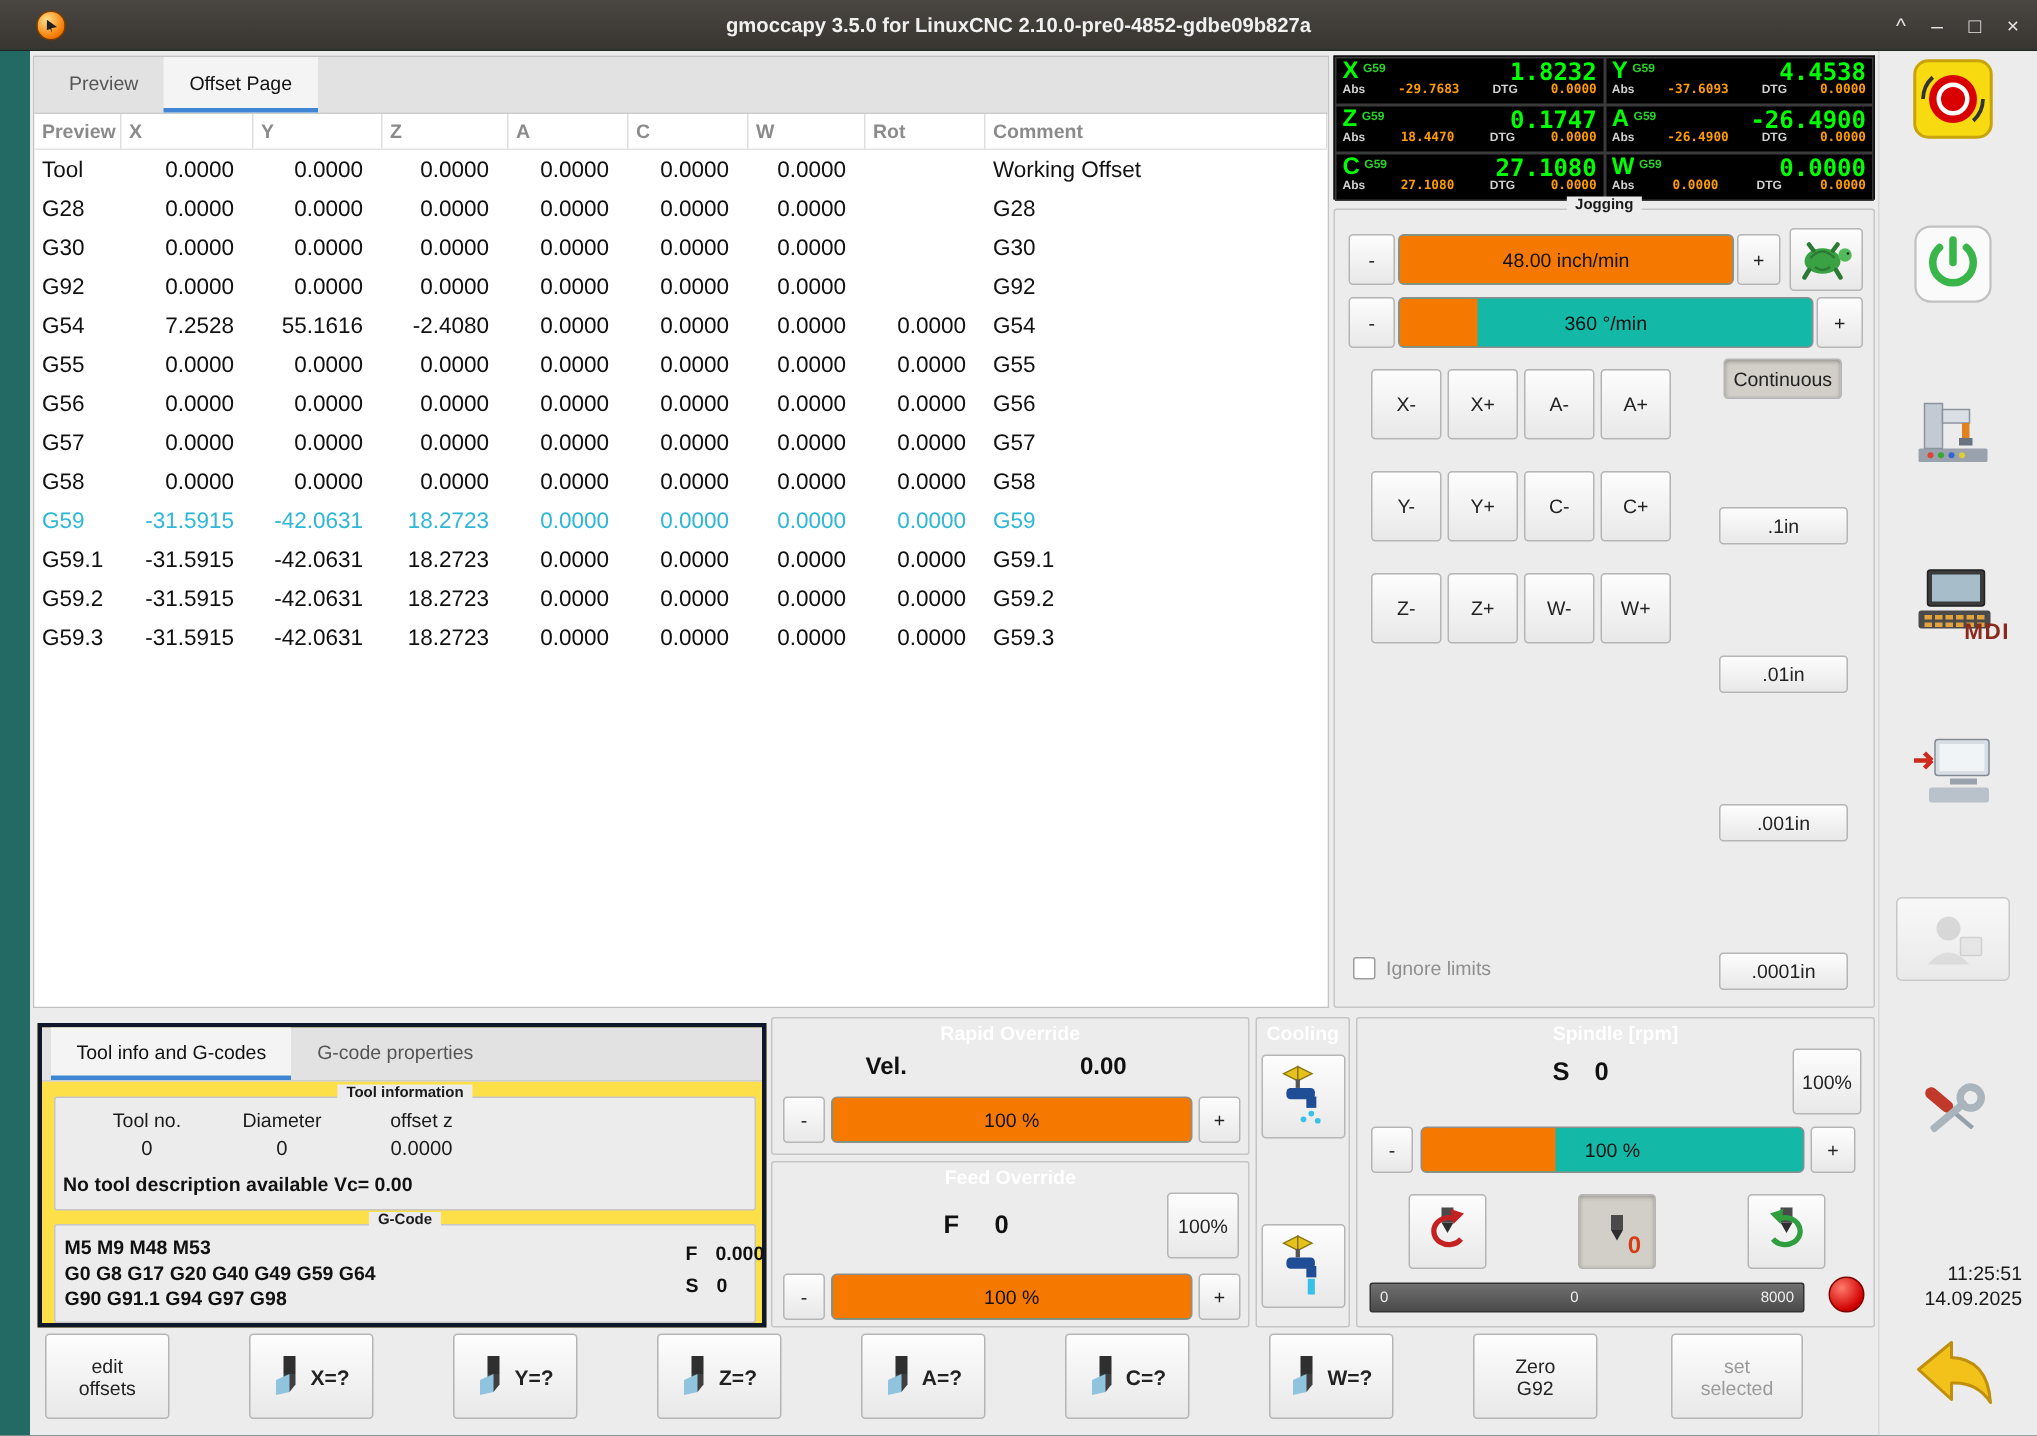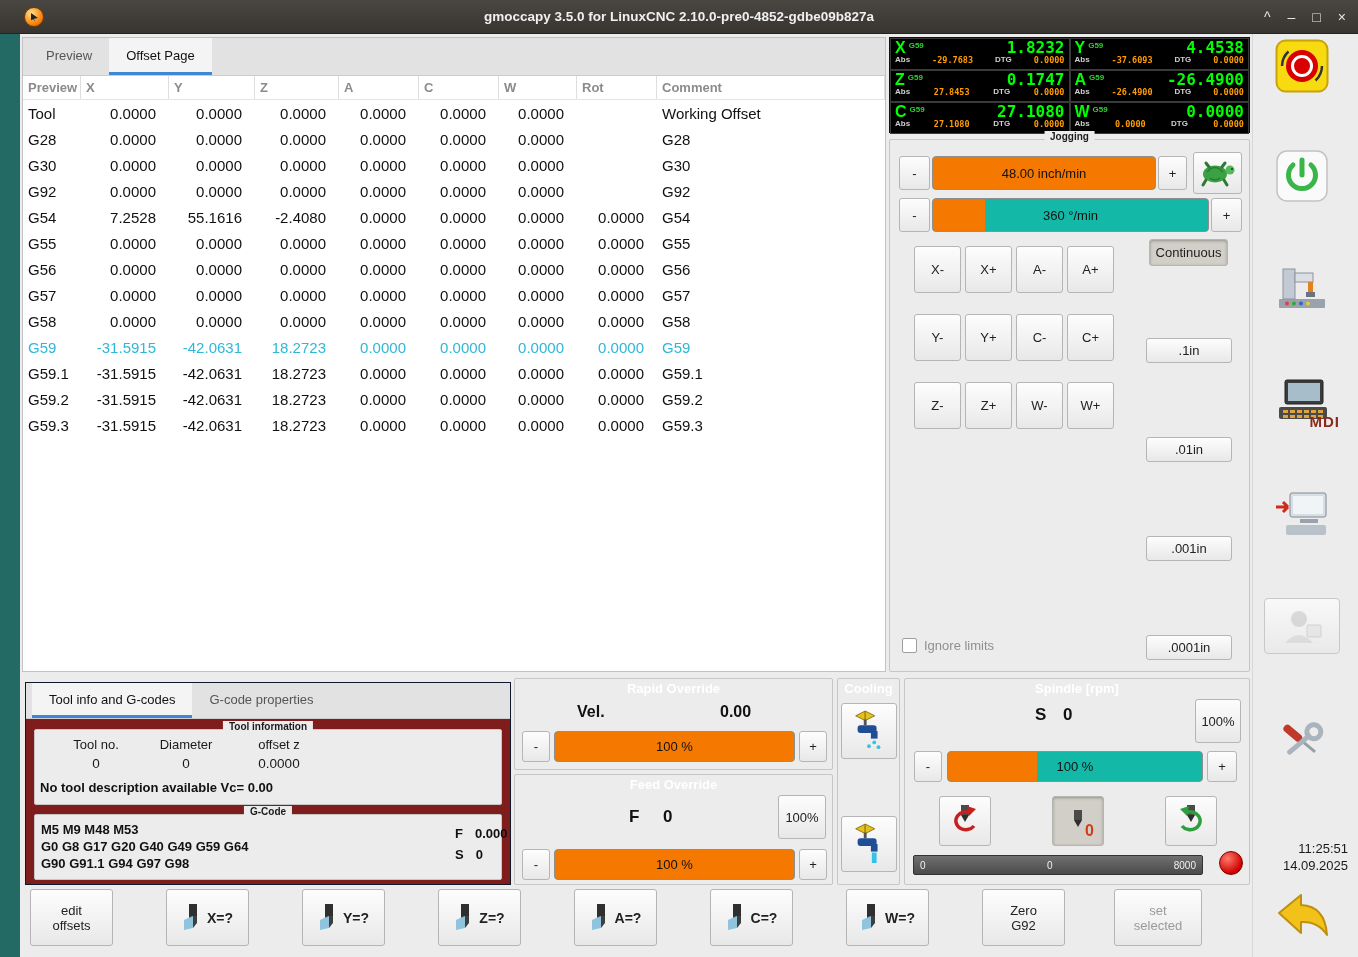"27.8453" span.dro-sub { text: 27.8453 -> 18.4470 }
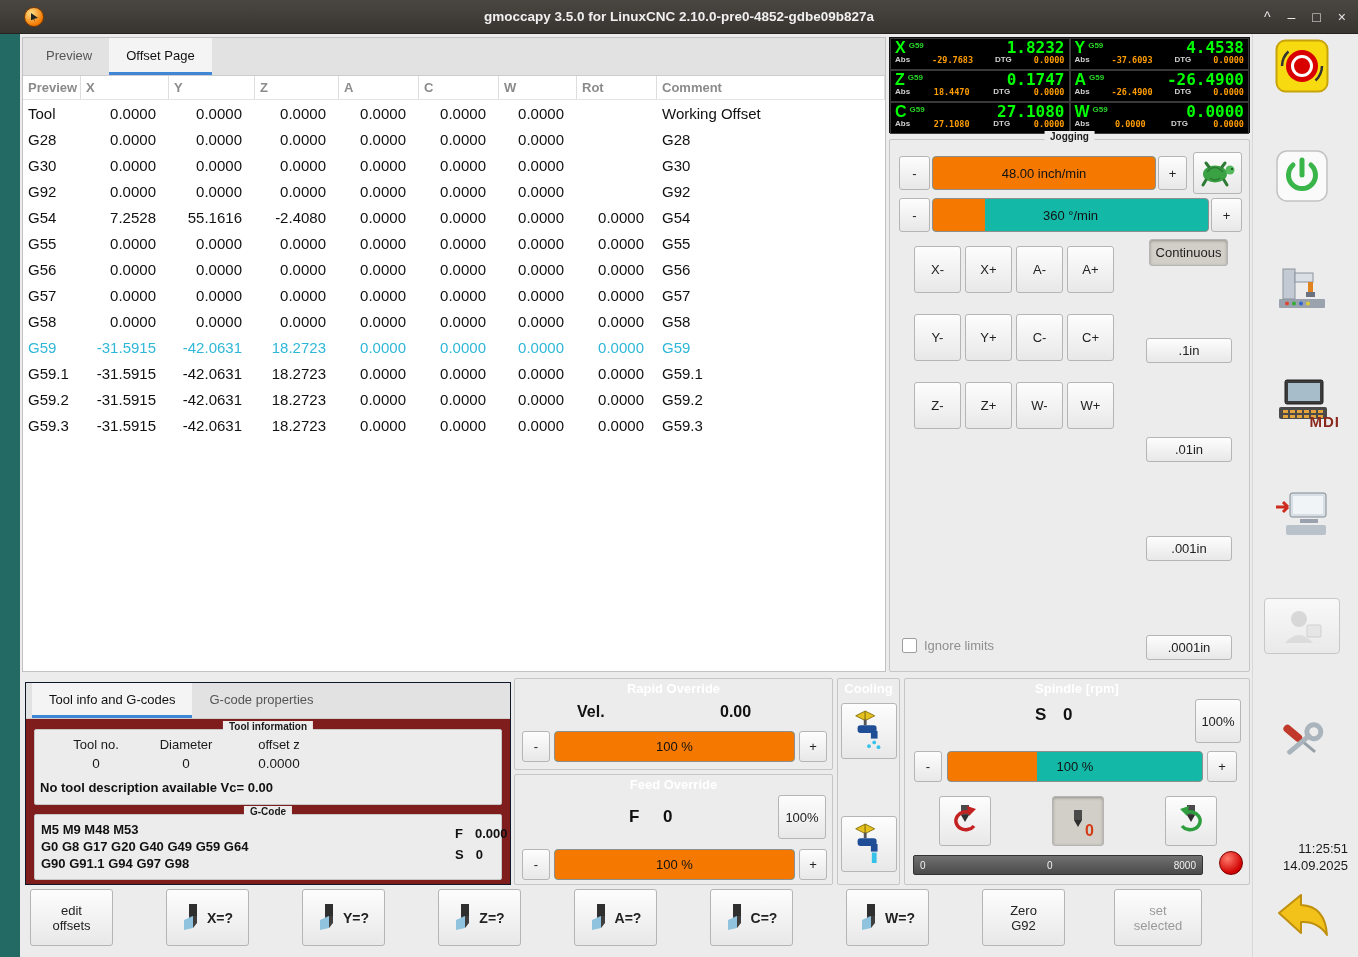"Tool info and G-codes" .tool-frame { background: #7f1d1d -> #fde047; border: 1px solid #0f172a -> 3px solid #0f172a }
